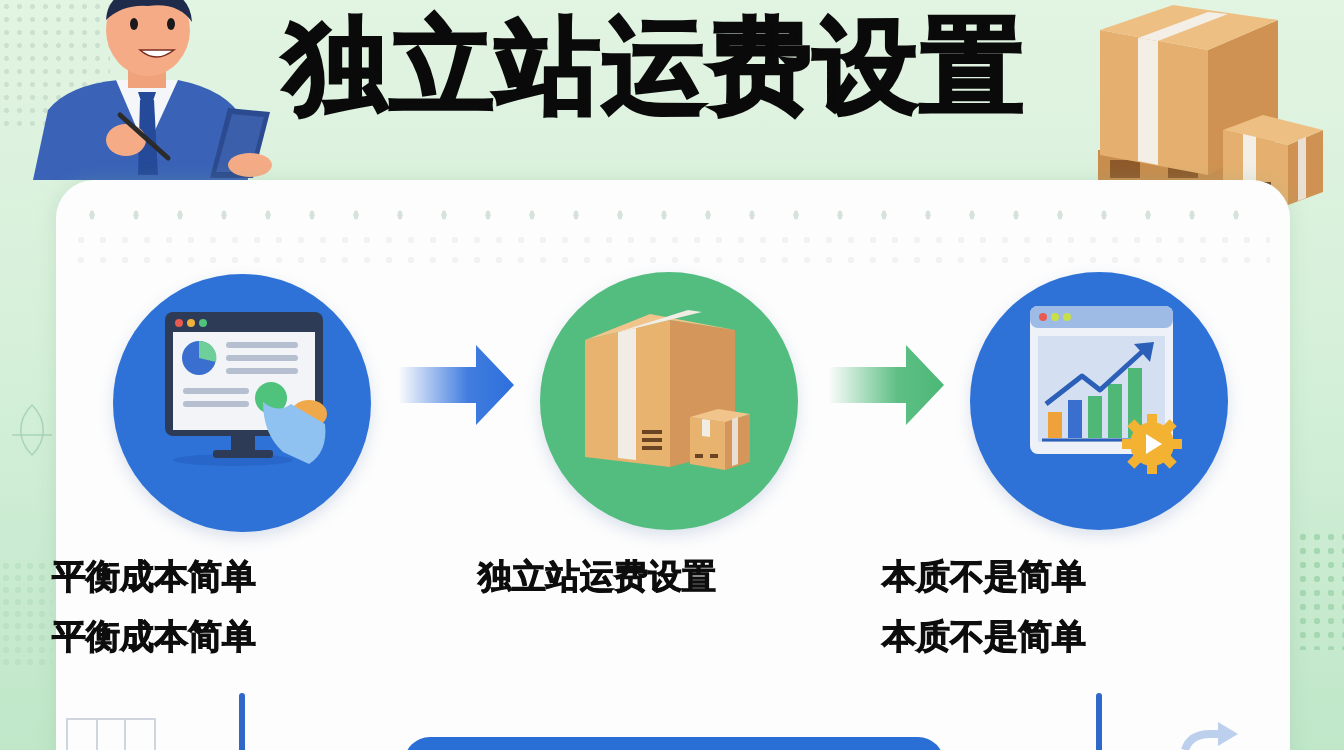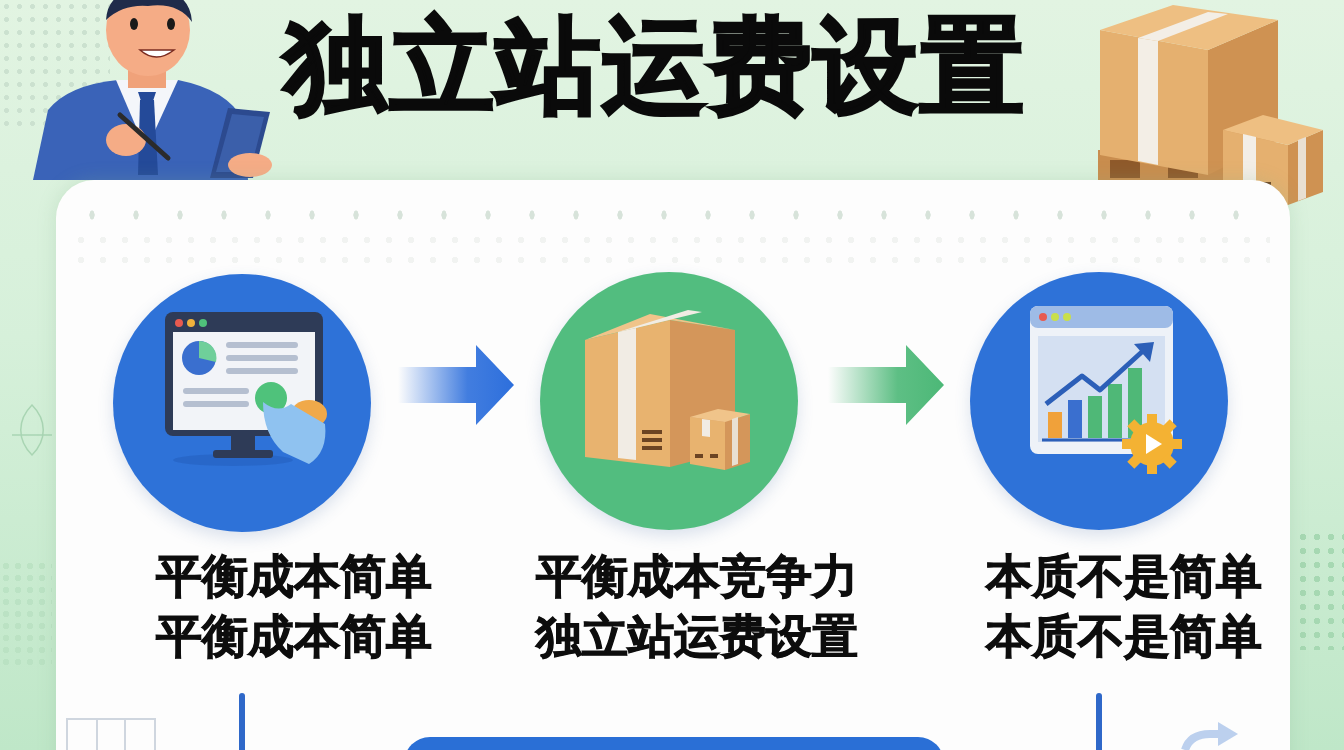"平衡成本简单" .caption { font-size: 46px -> 34px; text-align: right -> left }
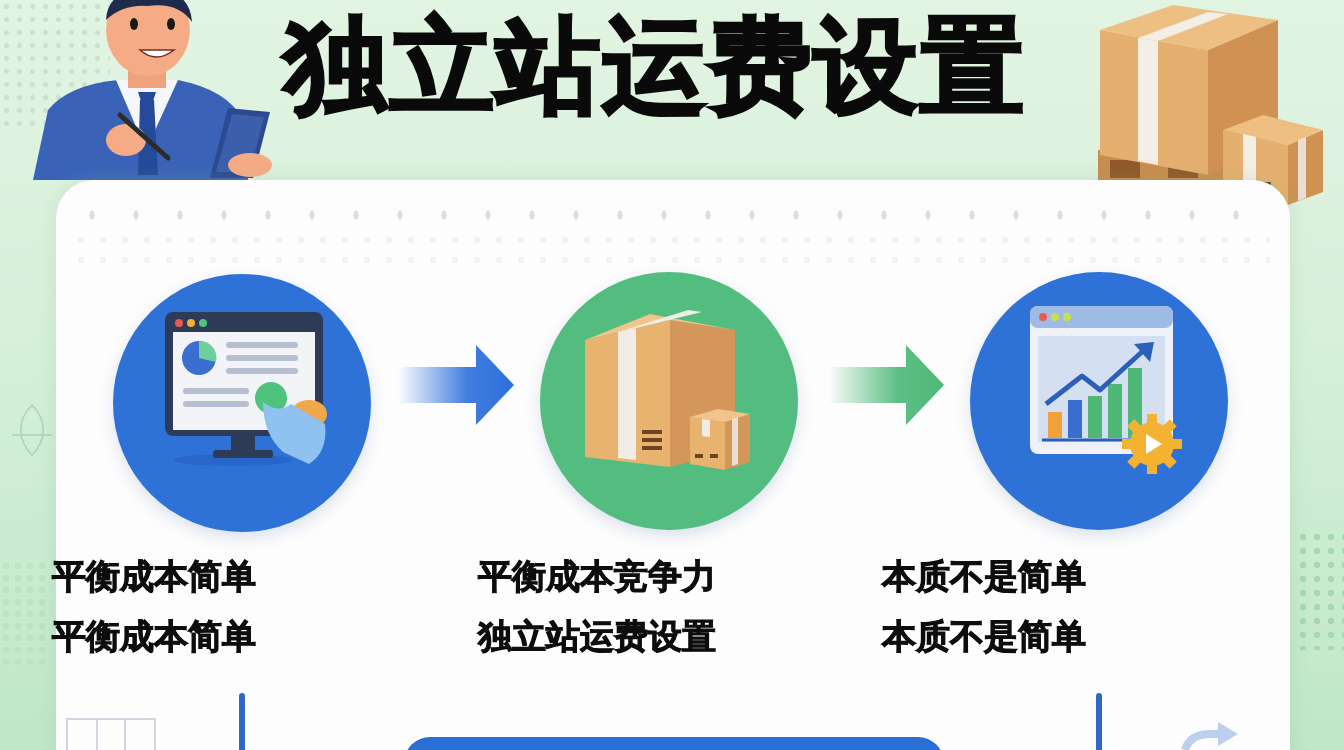"平衡成本竞争力" div { html: <div>平衡成本竞争力</div> -> none }
